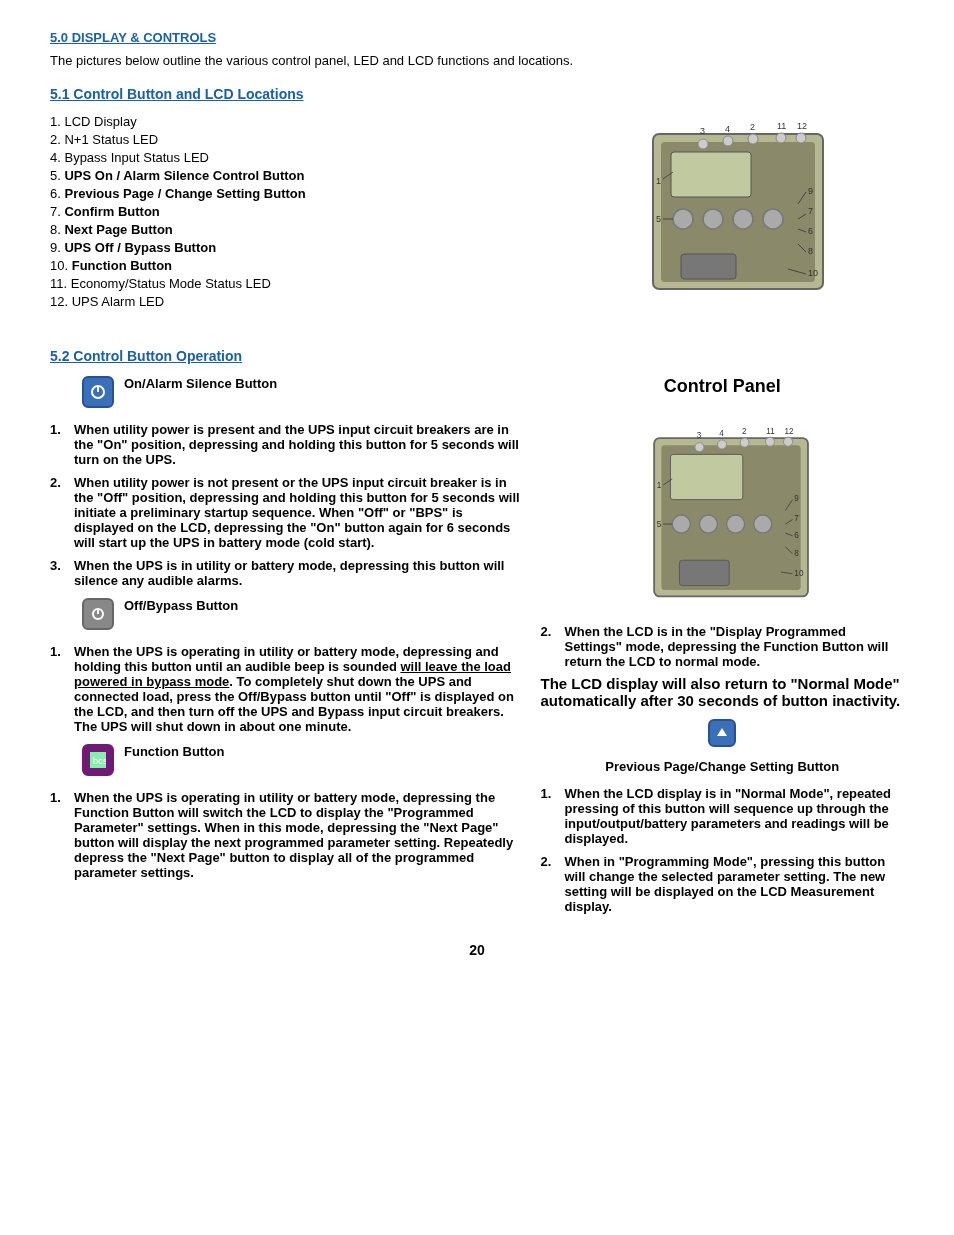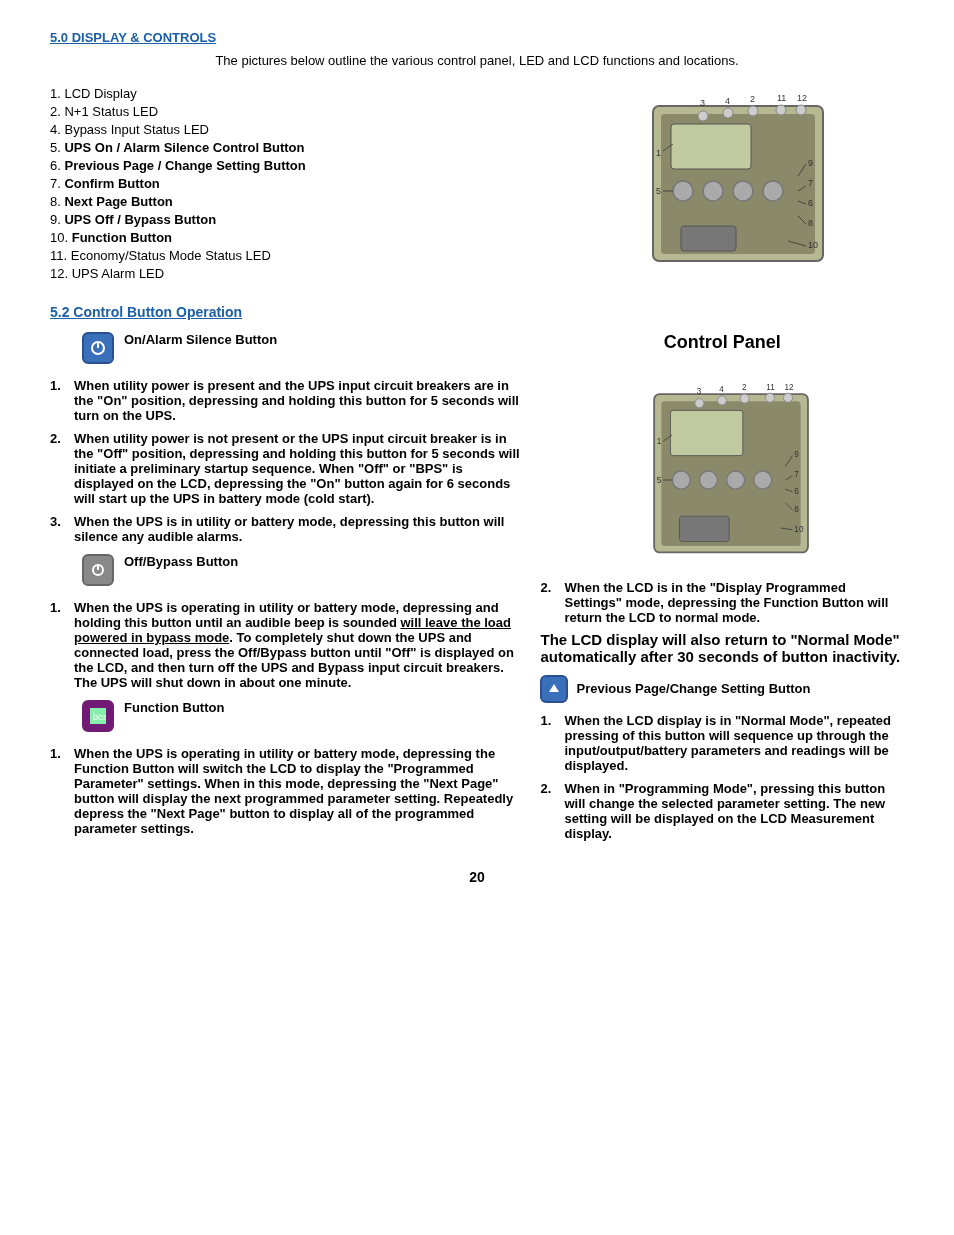"The pictures below outline the" .intro-text { text-align: center -> none }
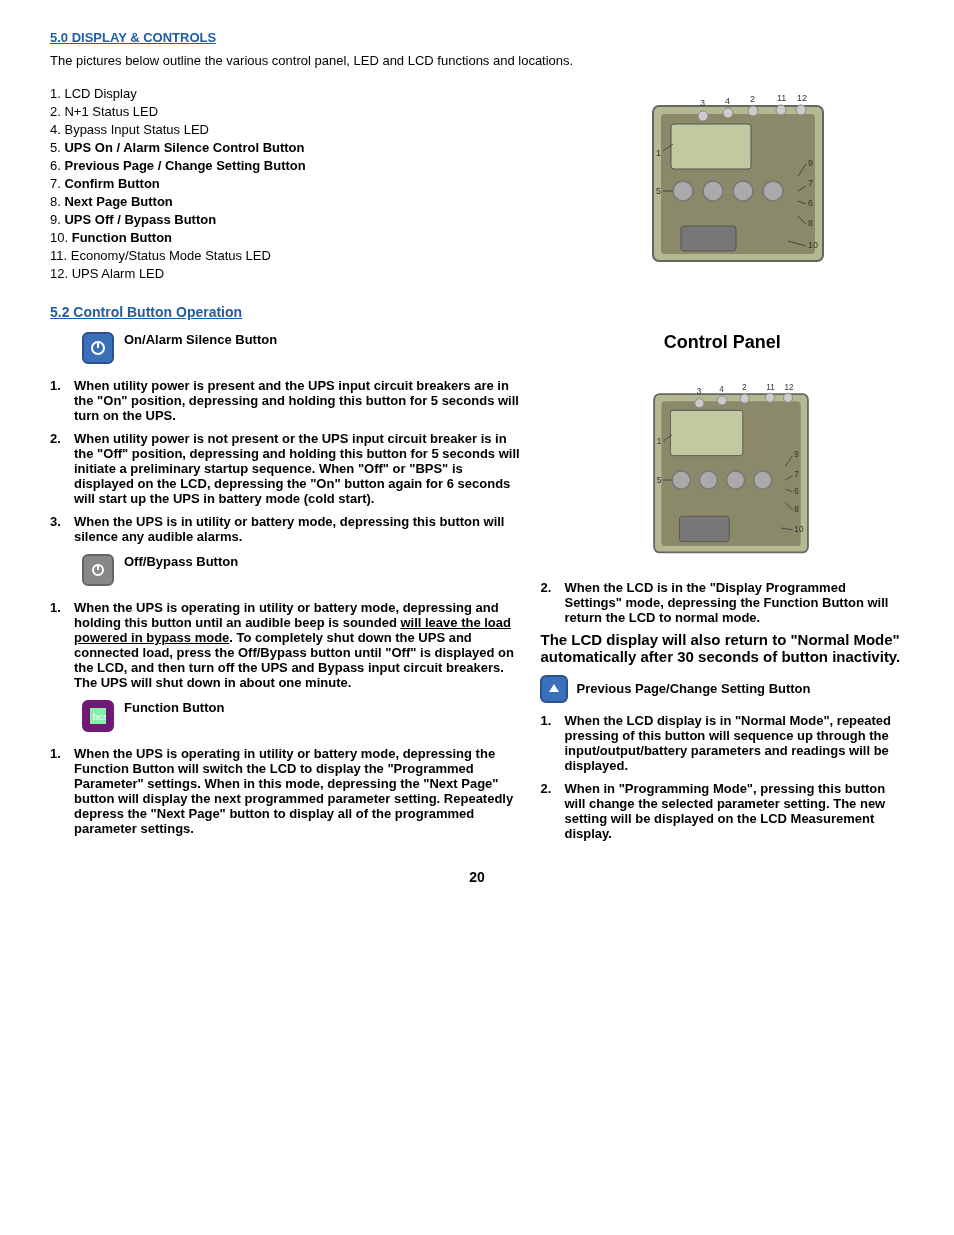"5.1 Control Button and LCD" div.section-subtitle { html: none -> <div>5.1 Control Button and LCD Locations</div> }
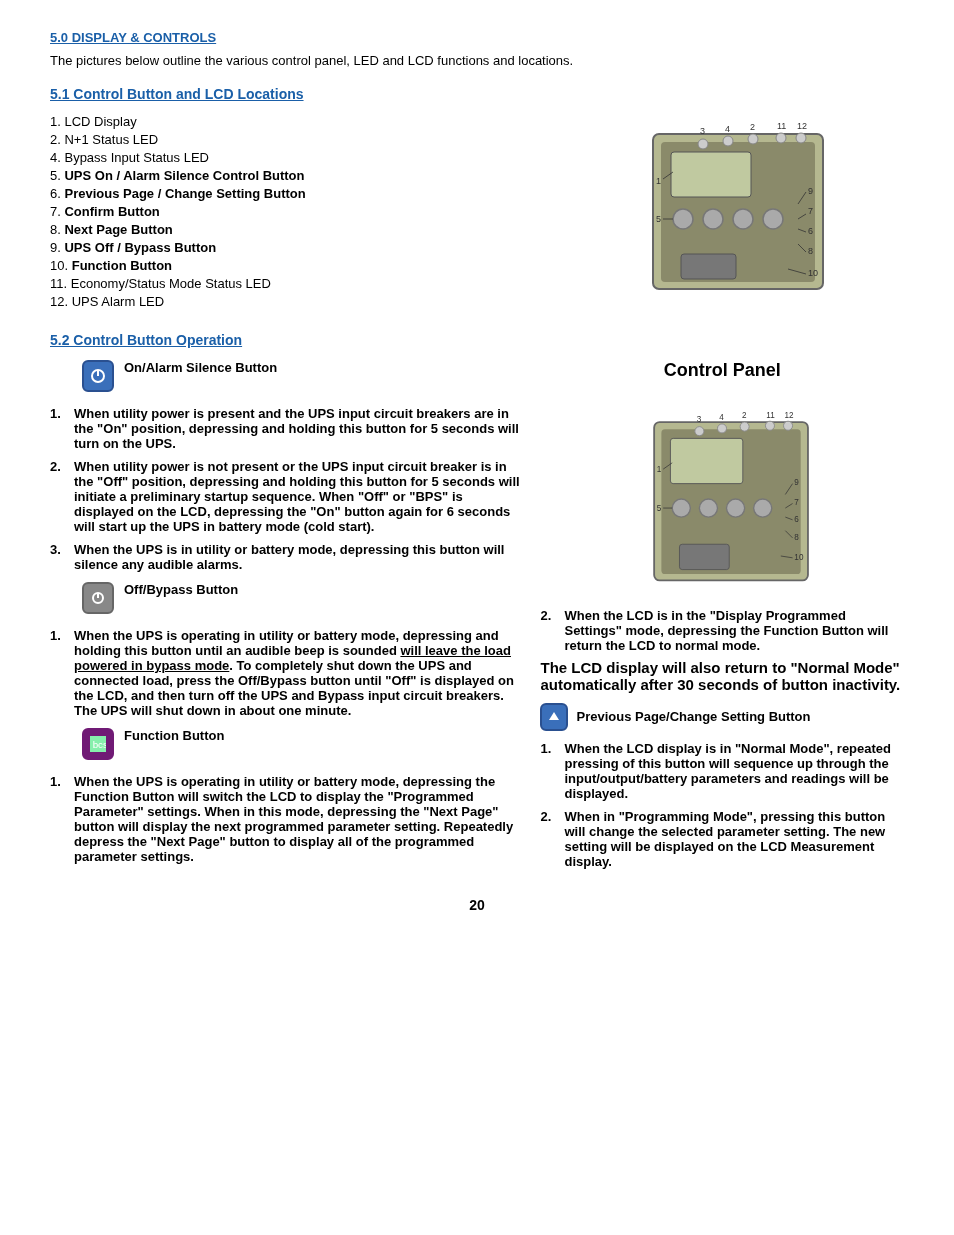"1. LCD Display" .two-col { margin-bottom: 20px -> 36px }
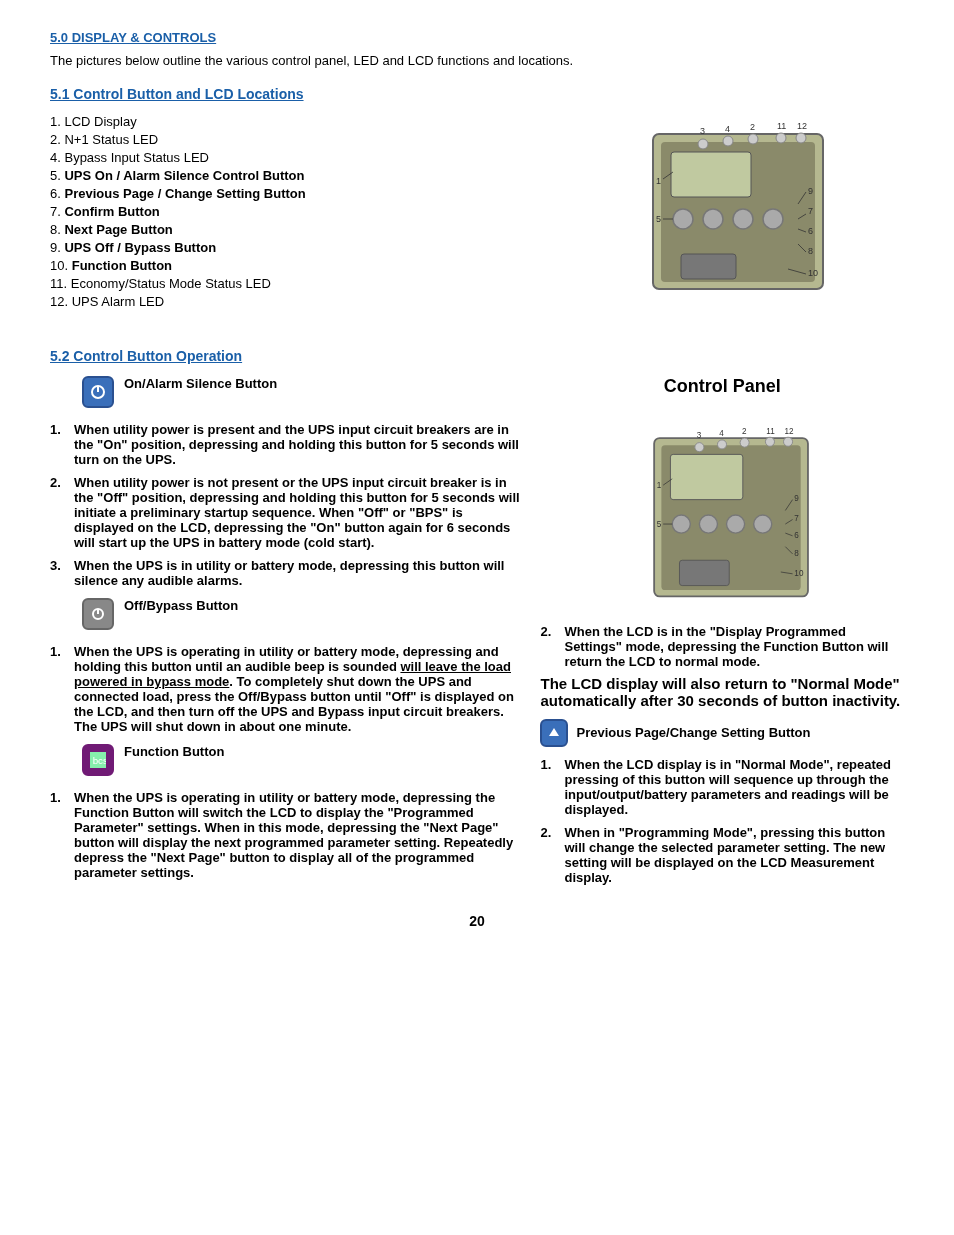"Previous Page/Change Setting Button" .small-icon-row { flex-direction: none -> column }
